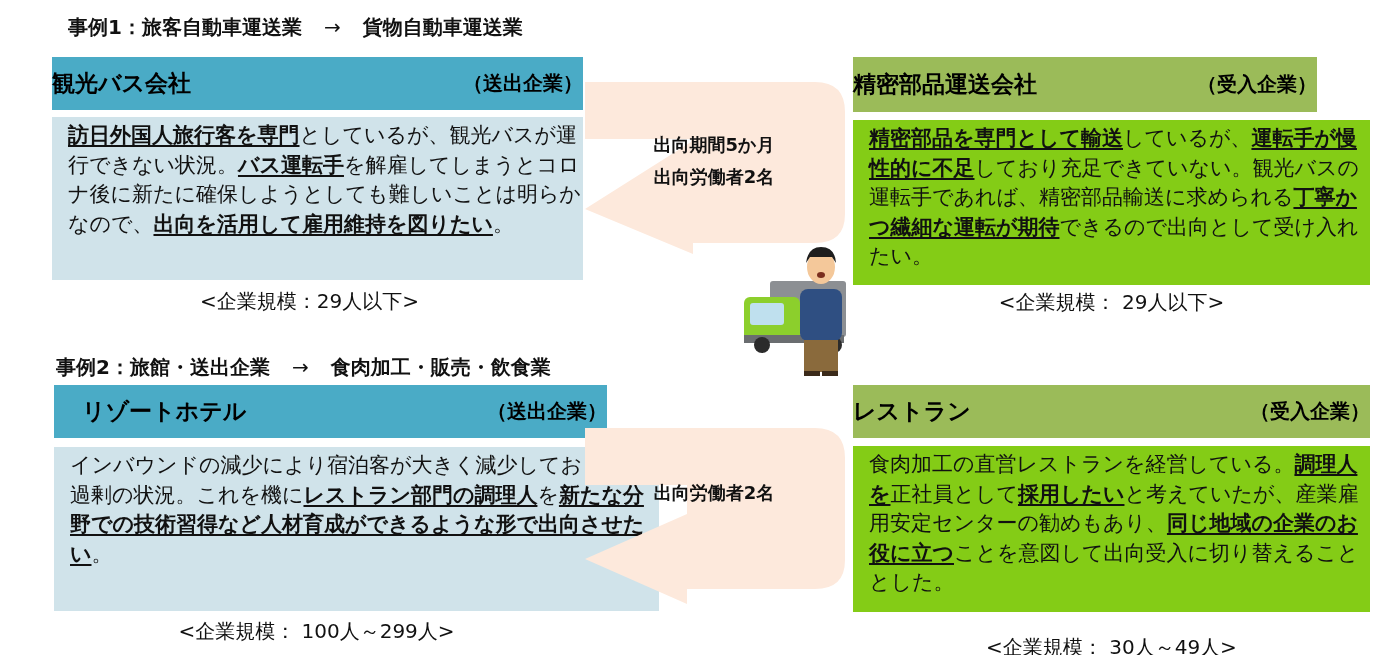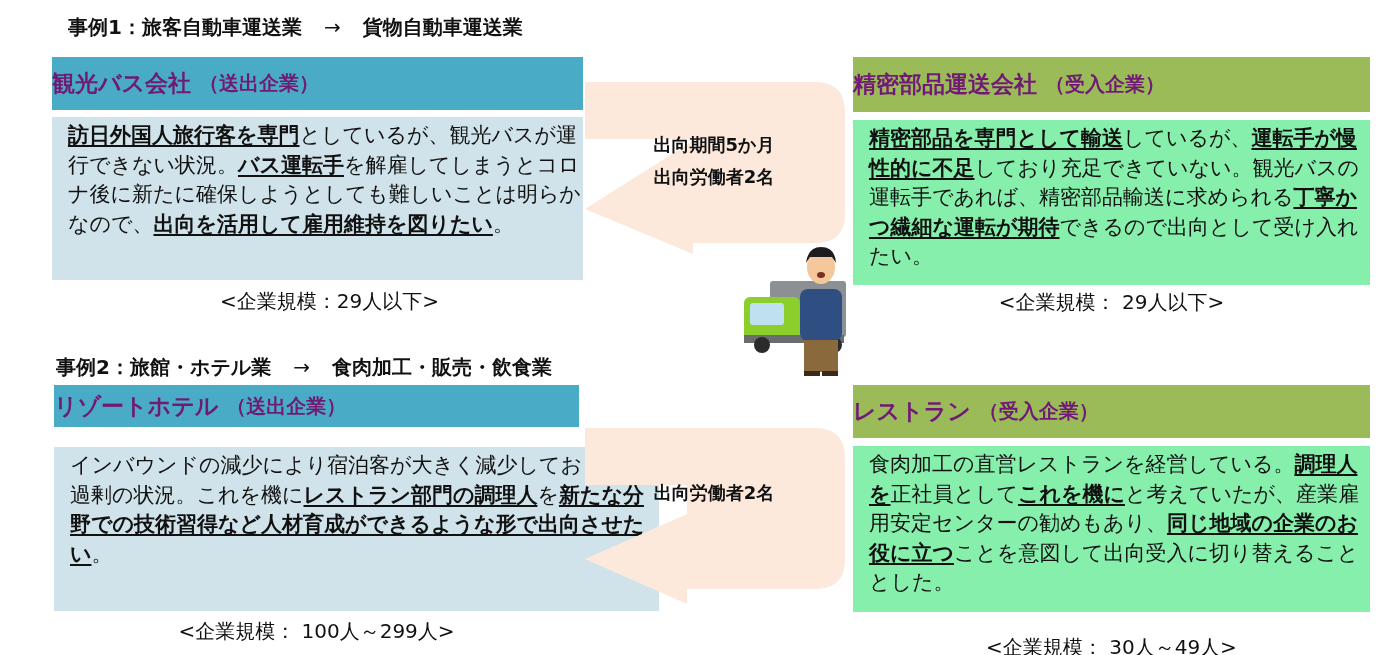"観光バス会社" .hdr { color: #701a75 -> #000000; justify-content: flex-start -> space-between }
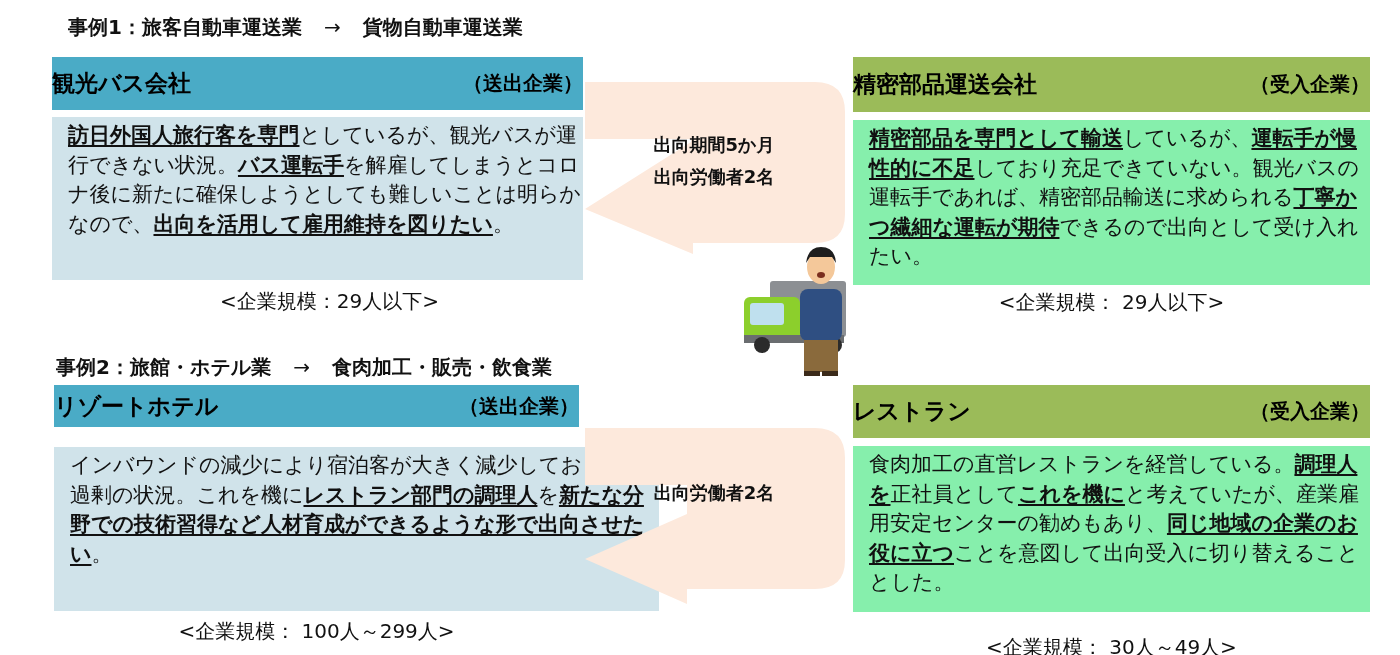"精密部品運送会社" div.hdr { width: 517px -> 464px }
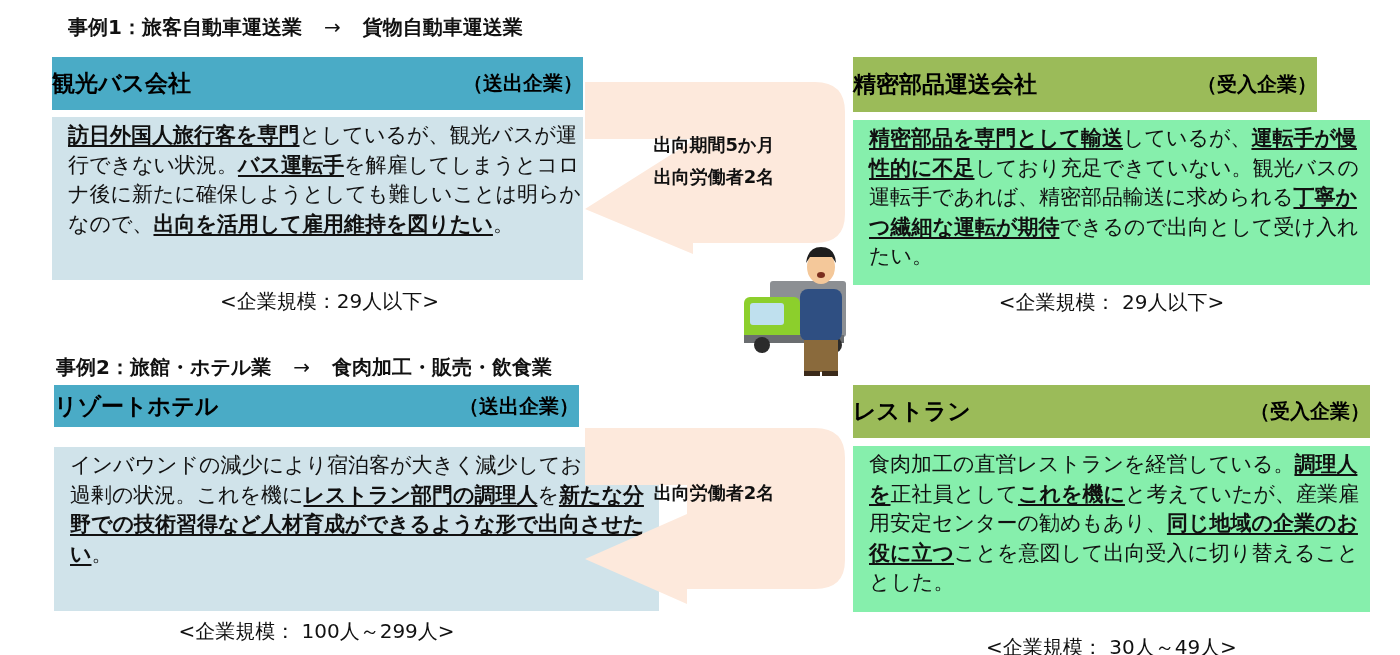"精密部品を専門として輸送しているが、運転手が慢性的に不足しており充足できていない" .body.green { background: #86efac -> #84cc16 }
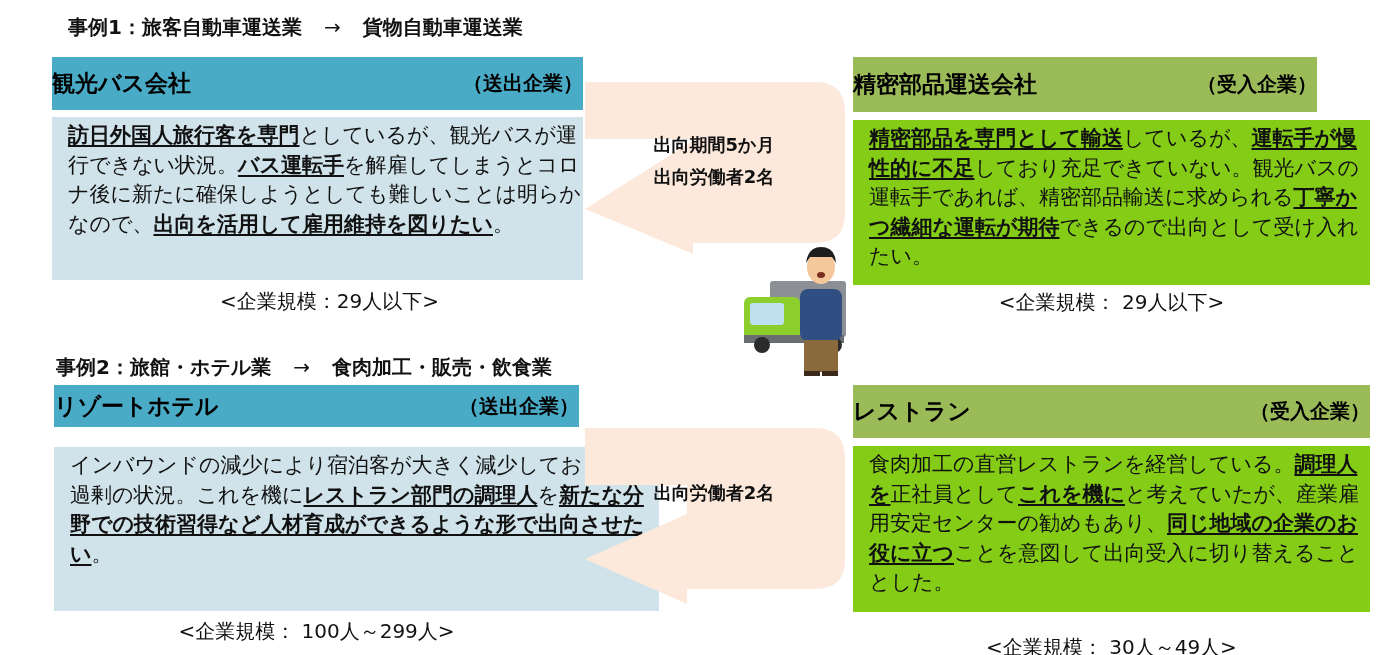"<企業規模：29人以下>" div.size { left: 64px -> 44px }
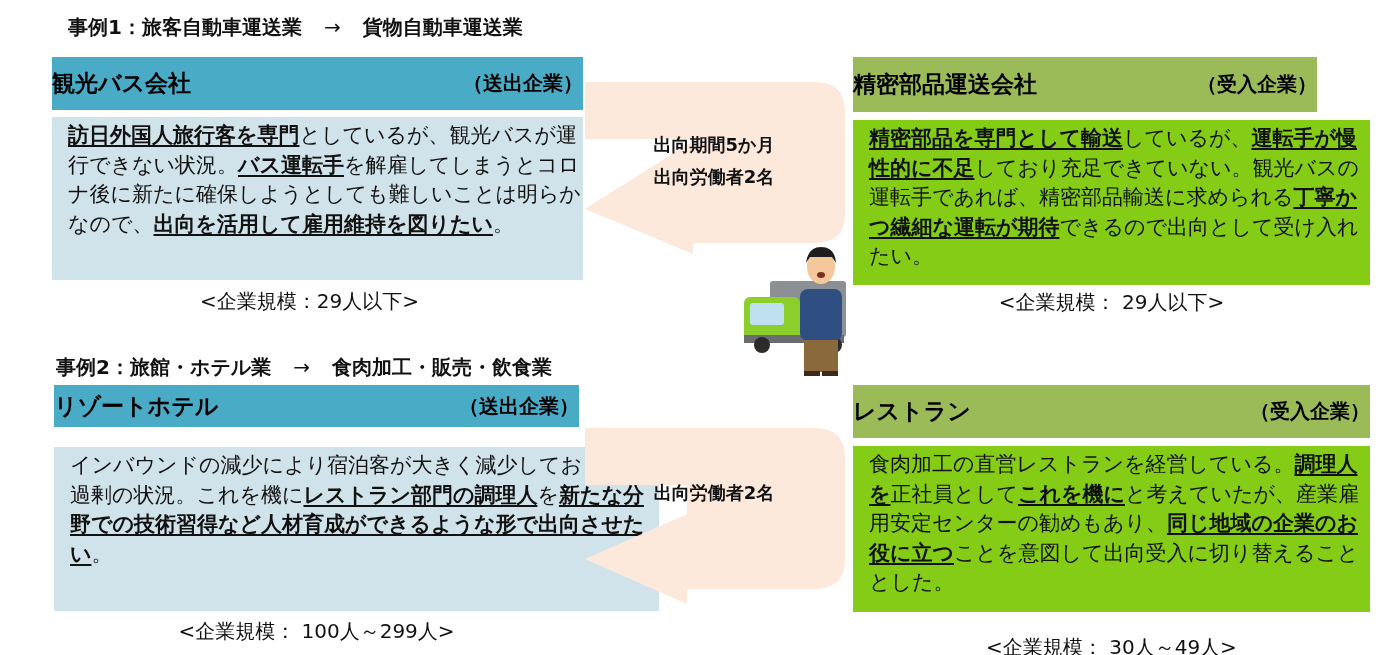"事例2：旅館・ホテル業" span { text: ホテル -> 送出企 }
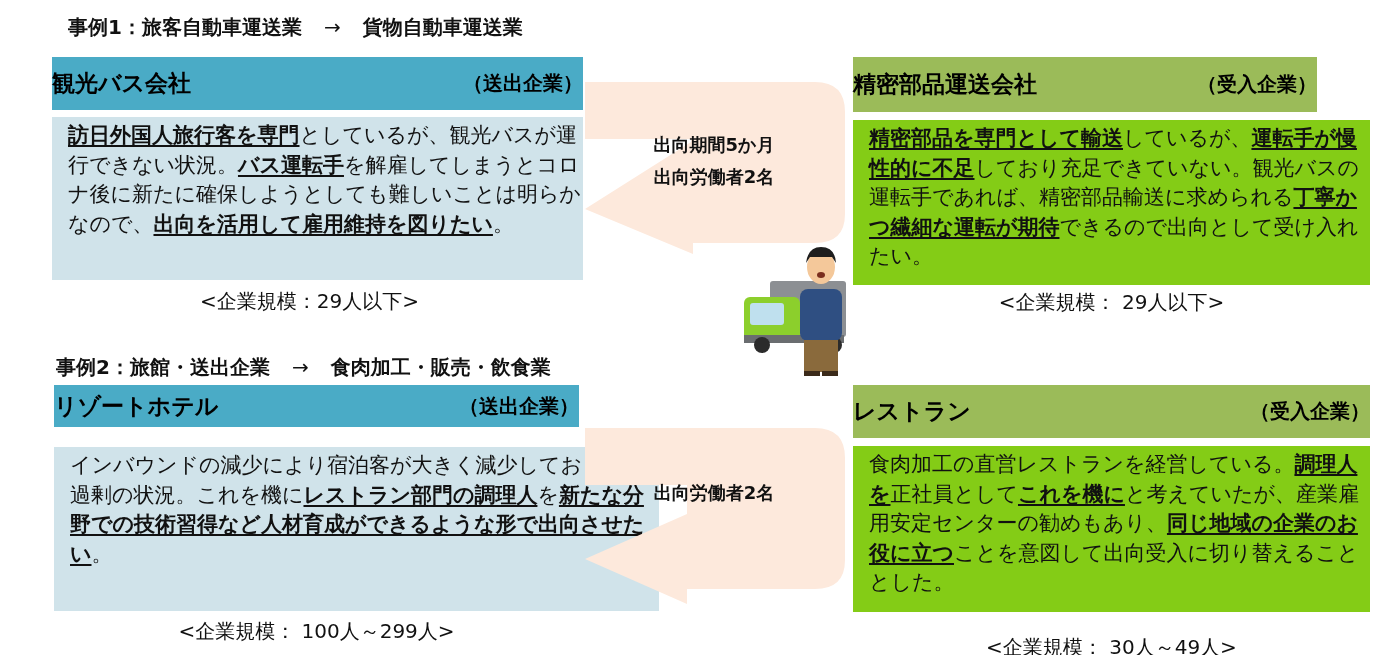"リゾートホテル" div.hdr { height: 42px -> 53px; padding-left: none -> 28px }
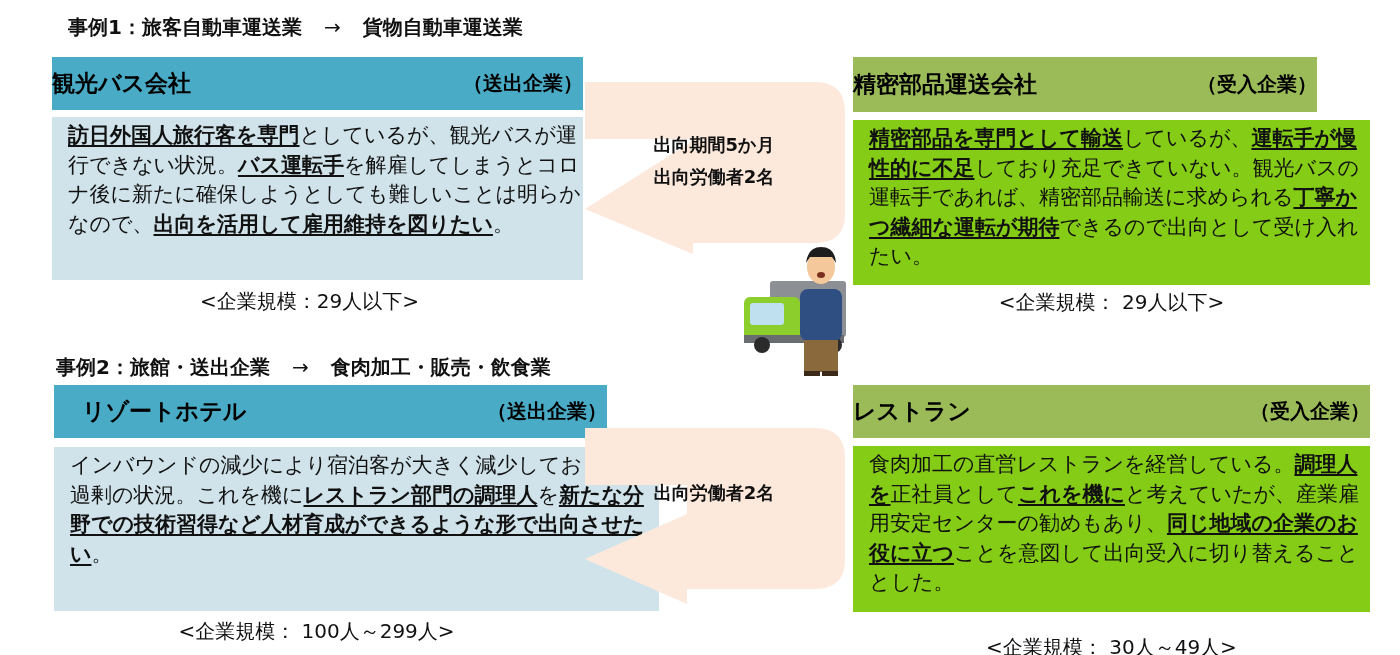"これを機に" b { text: これを機に -> 採用したい }
